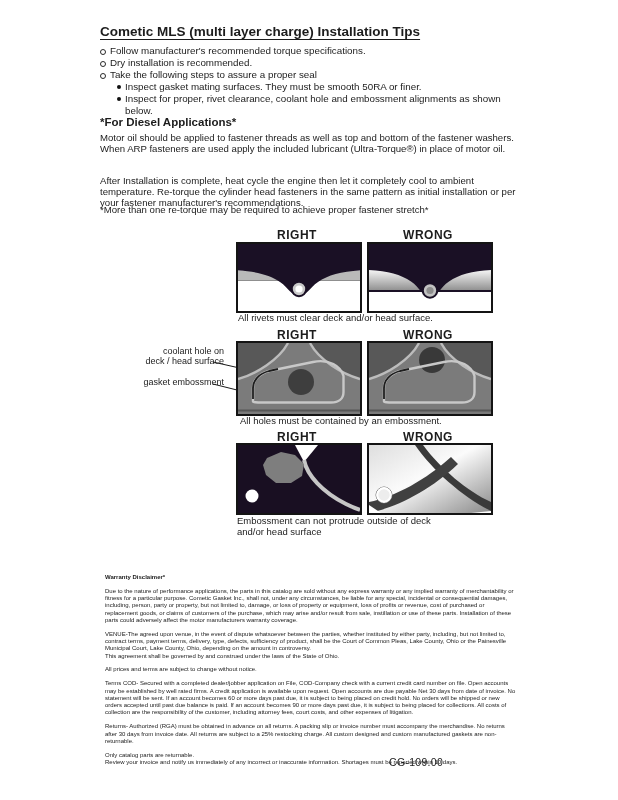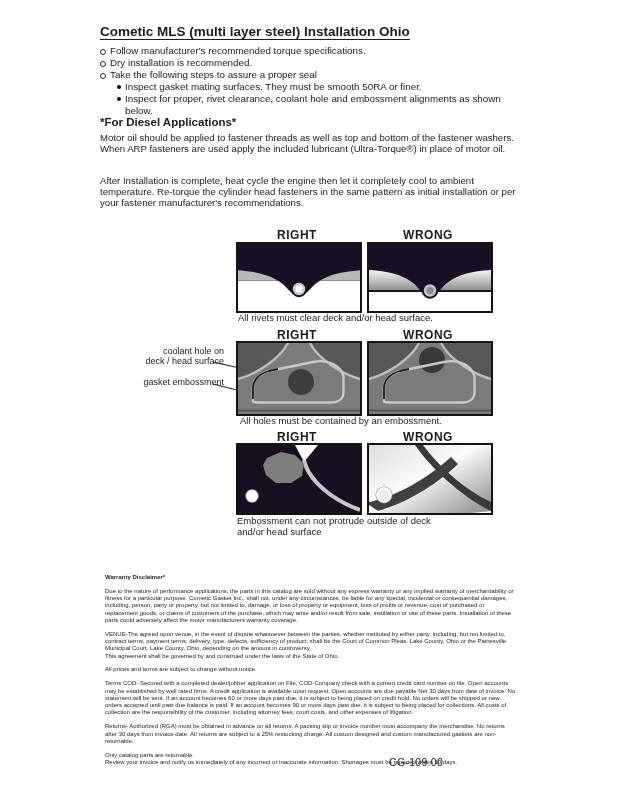"Cometic MLS (multi layer steel)" div.abs { text: steel) Installation Ohio -> charge) Installation Tips }
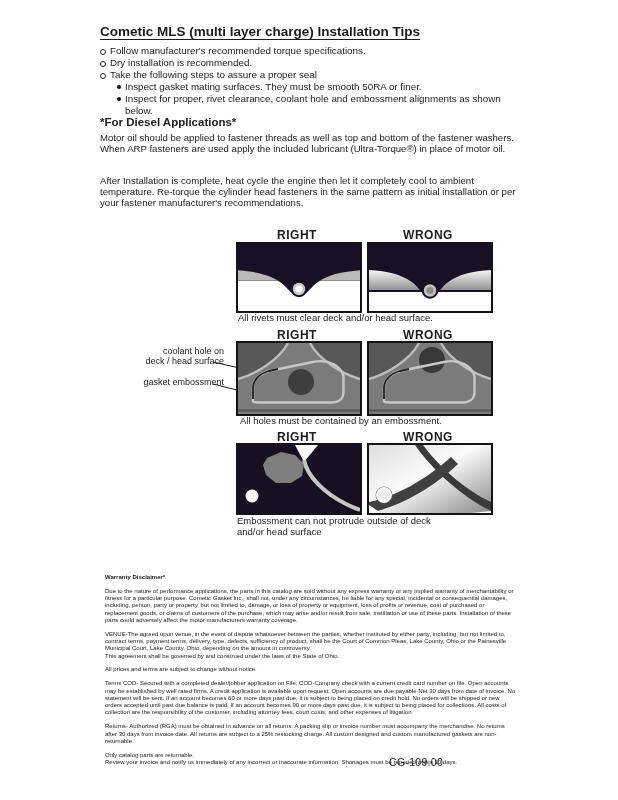"*More than one re-torque may" div.abs { html: none -> <div>*More than one re-torque may be required to achieve proper fastener stretch*</div> }
